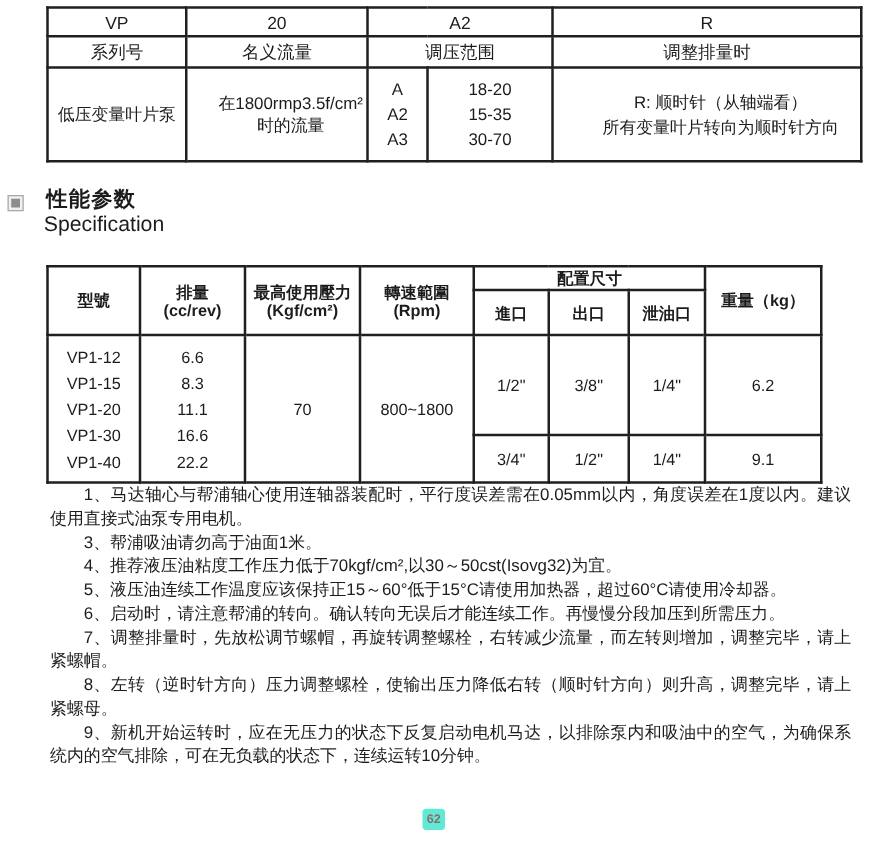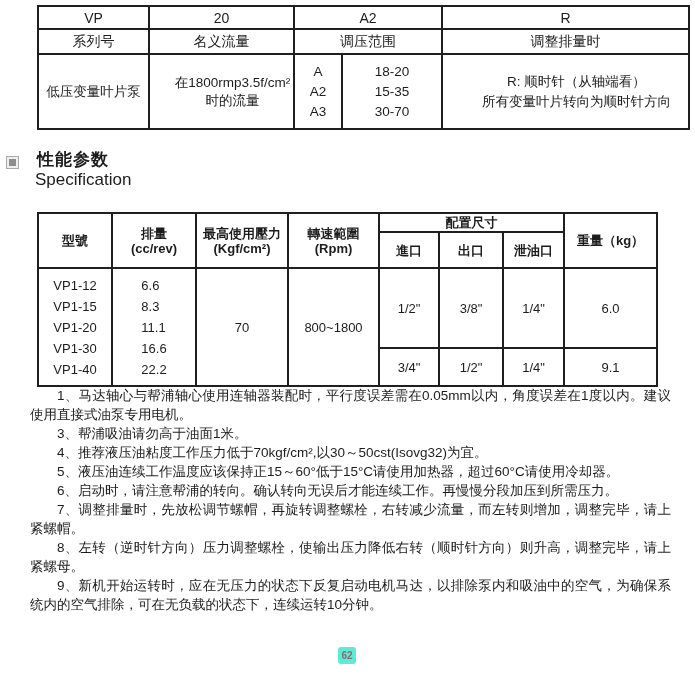"VP1-12" .lblock { text-align: left -> center }
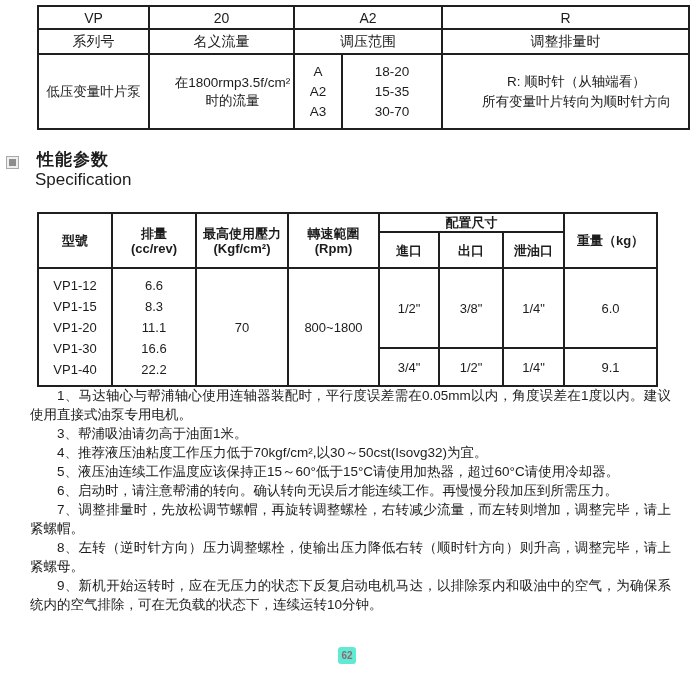"6.0" td { text: 6.0 -> 6.2 }
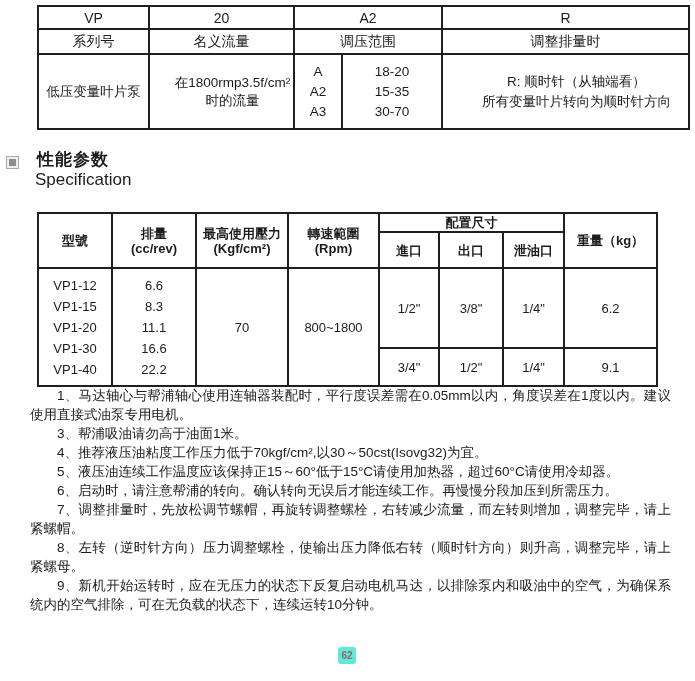"1、马达轴心与帮浦轴心使用连轴器装配时，平行度误差需在0.05mm以内，角度误差" .notes { left: 30px -> 40px }
